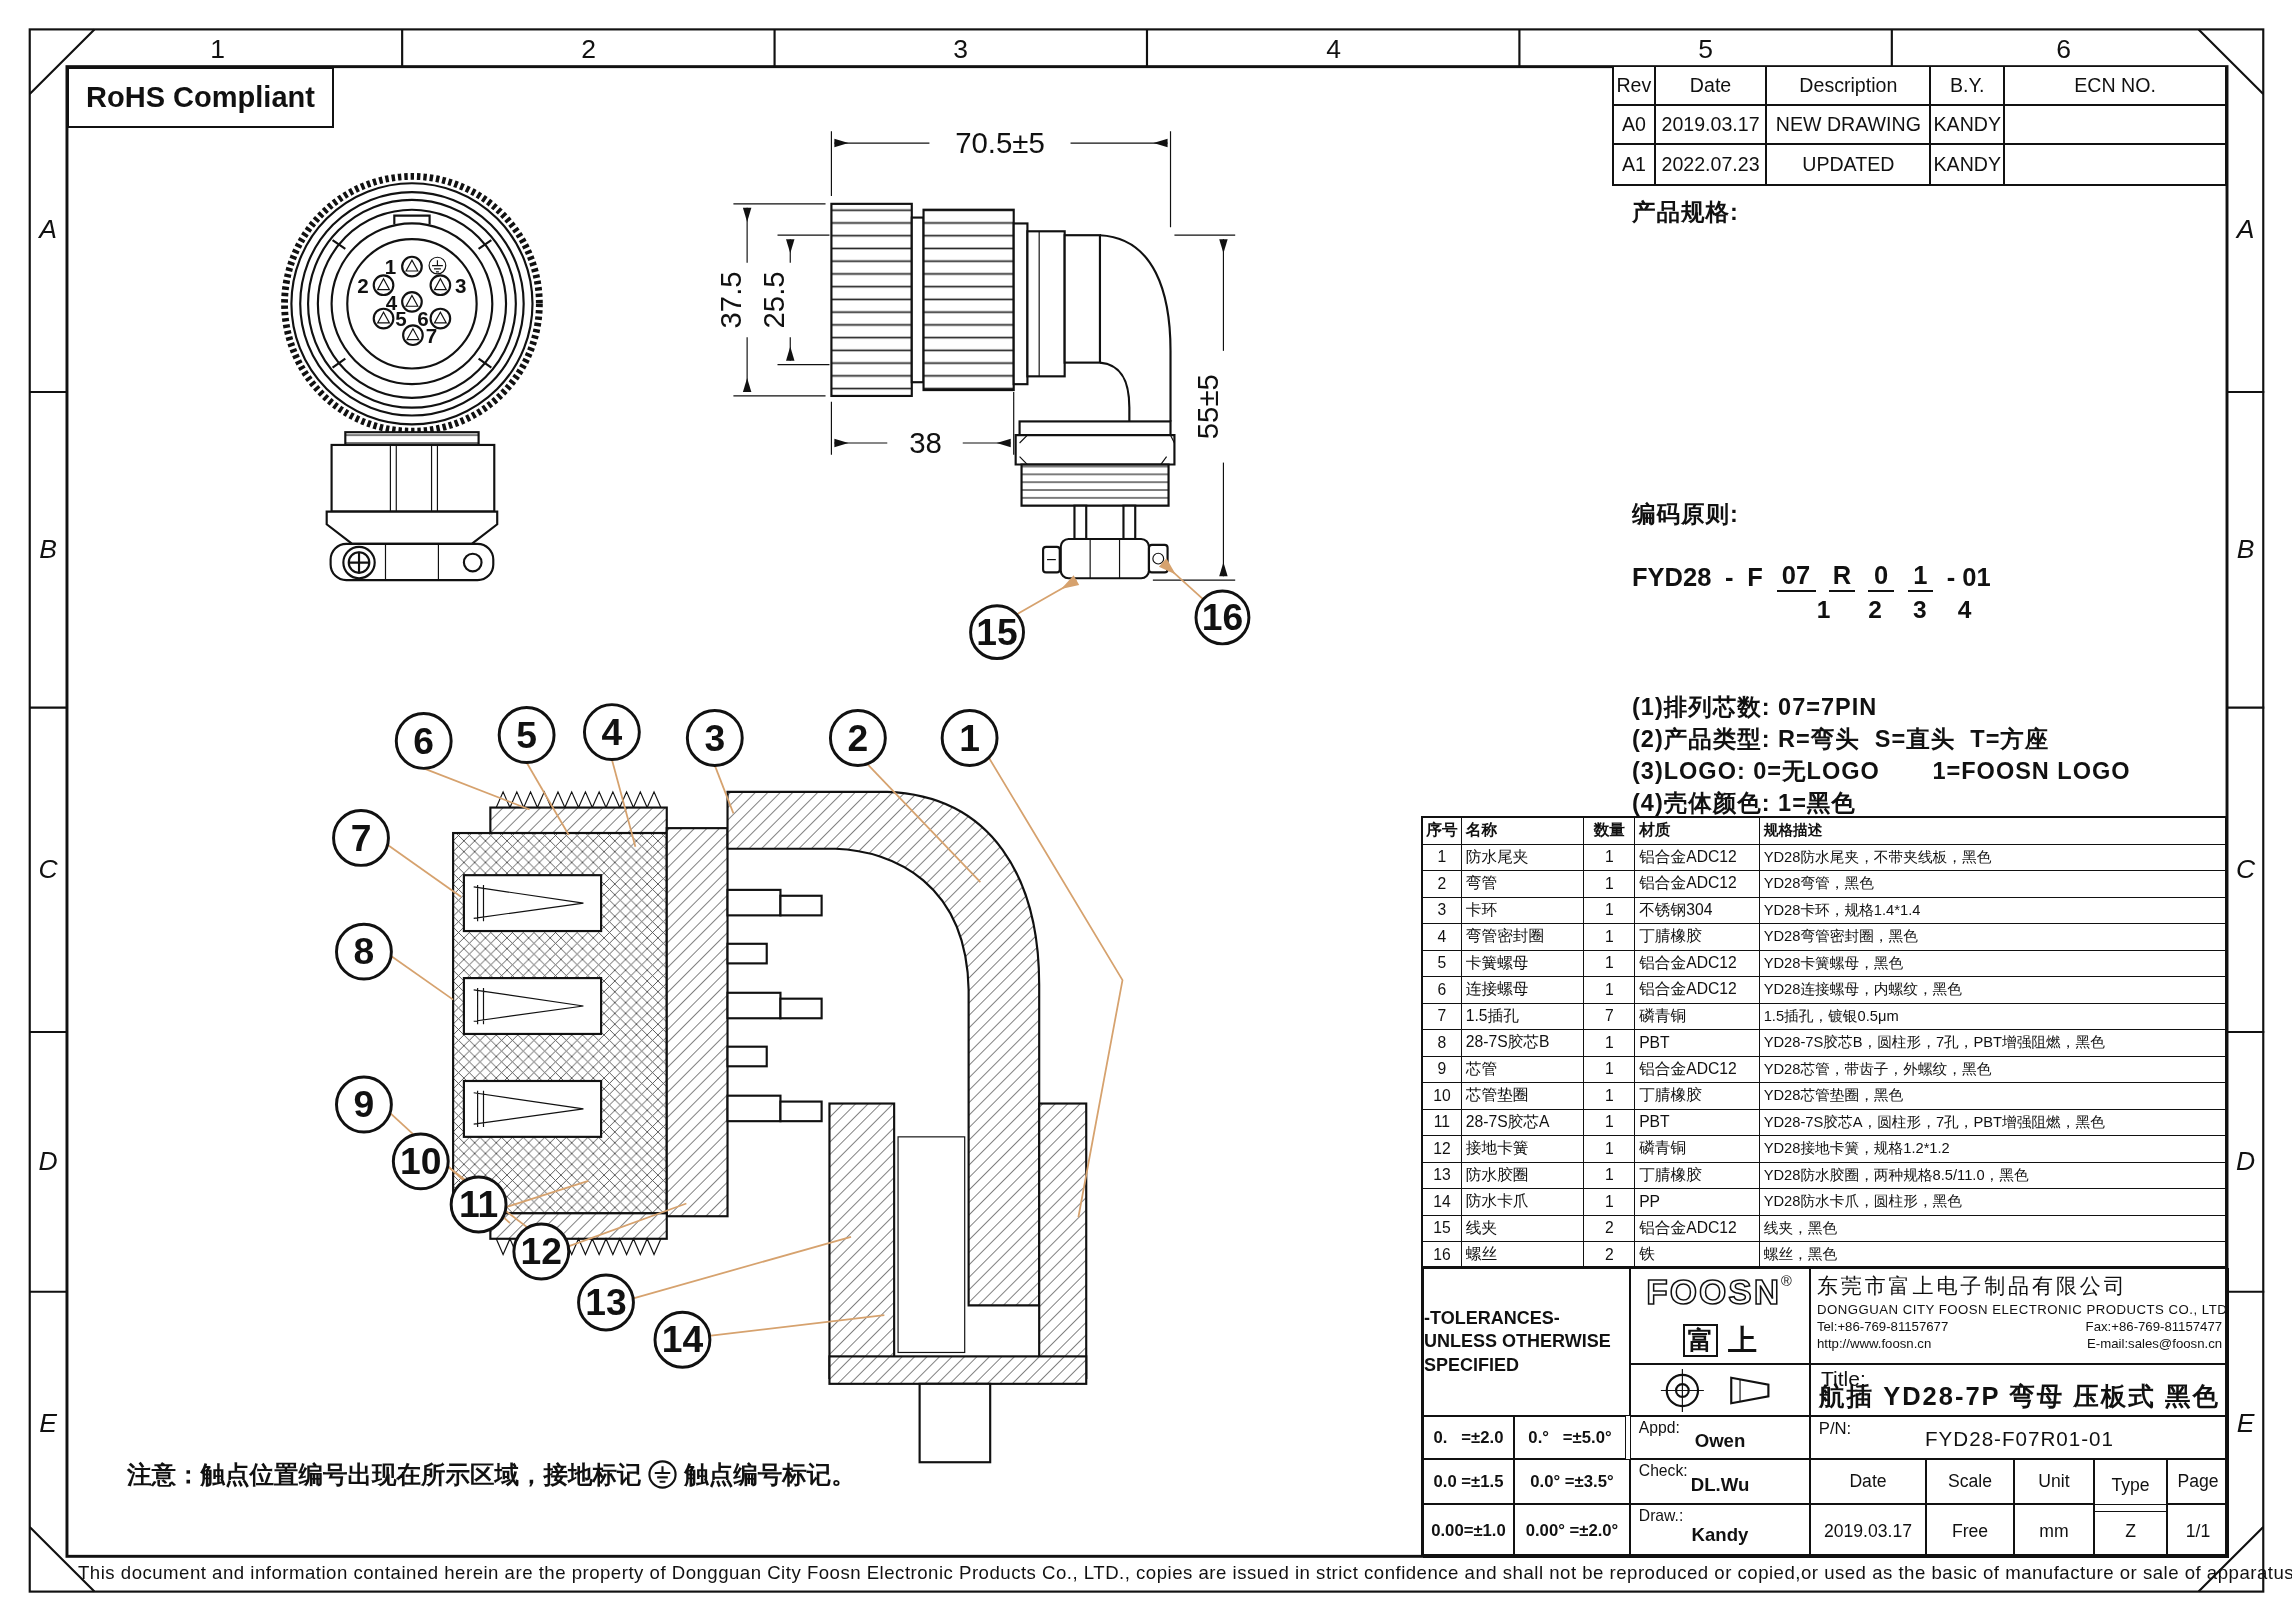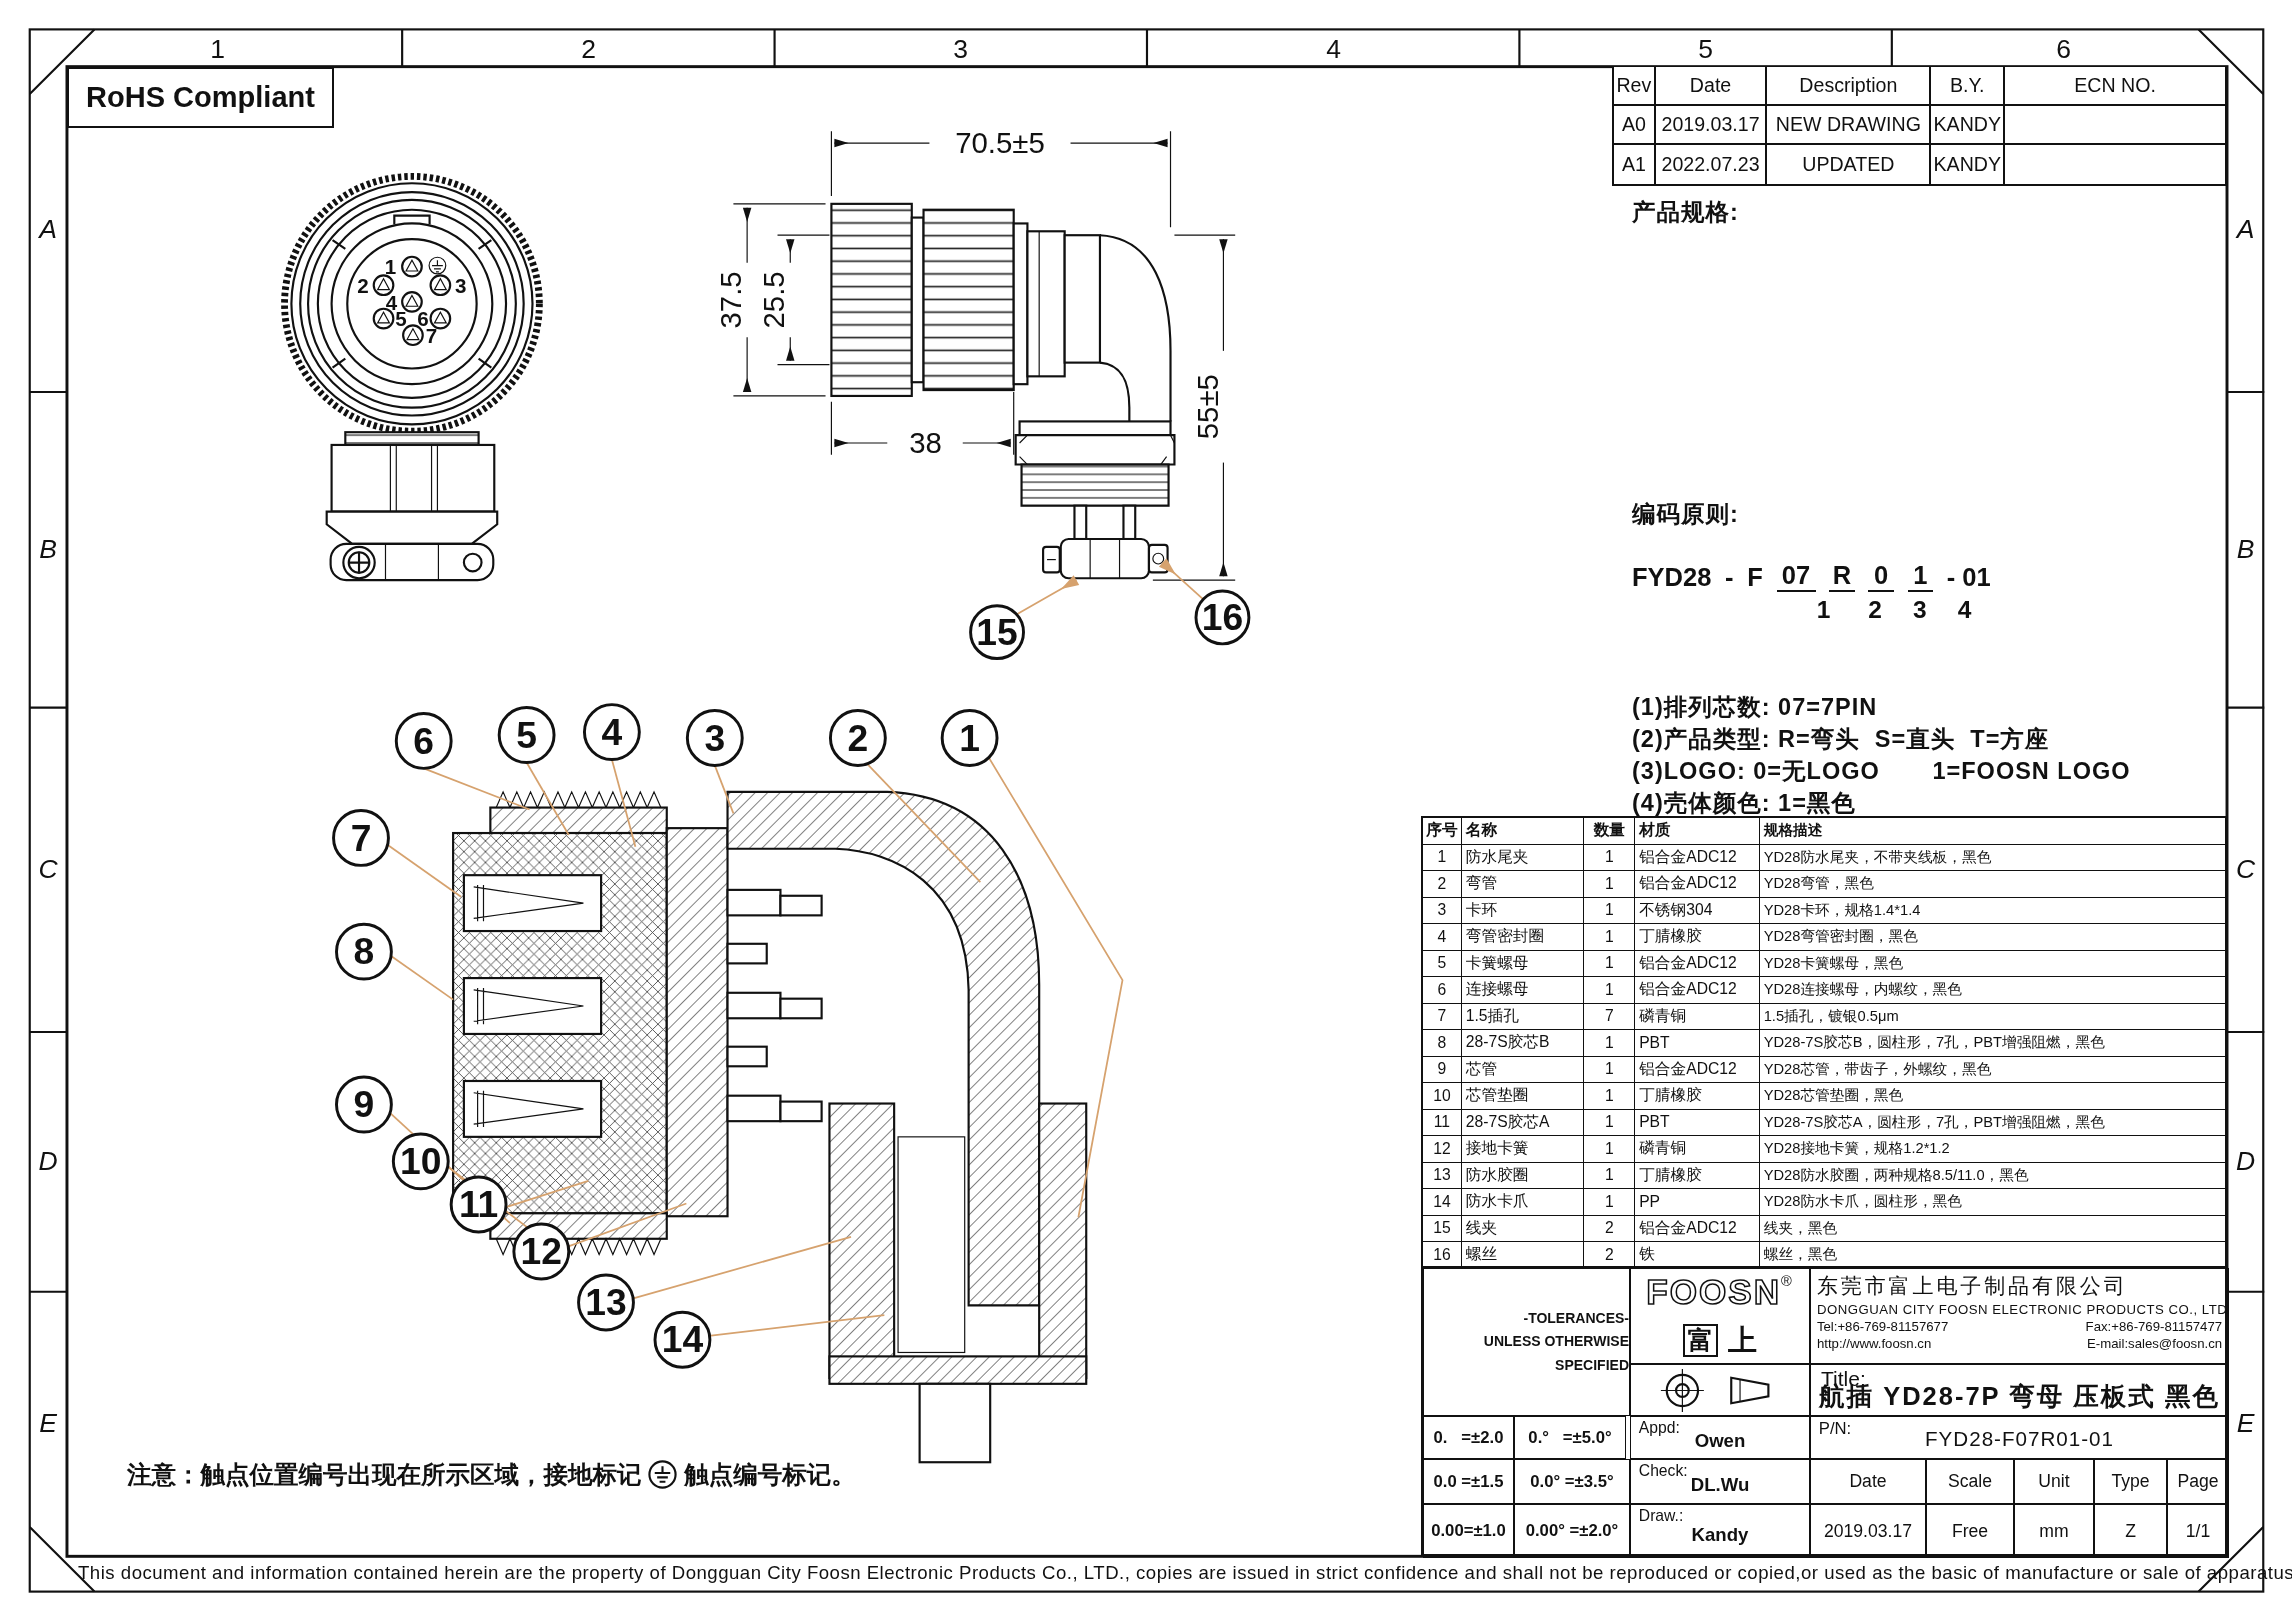"-TOLERANCES-" .tol-label { align-items: flex-end -> flex-start; font-size: 14px -> 18px }
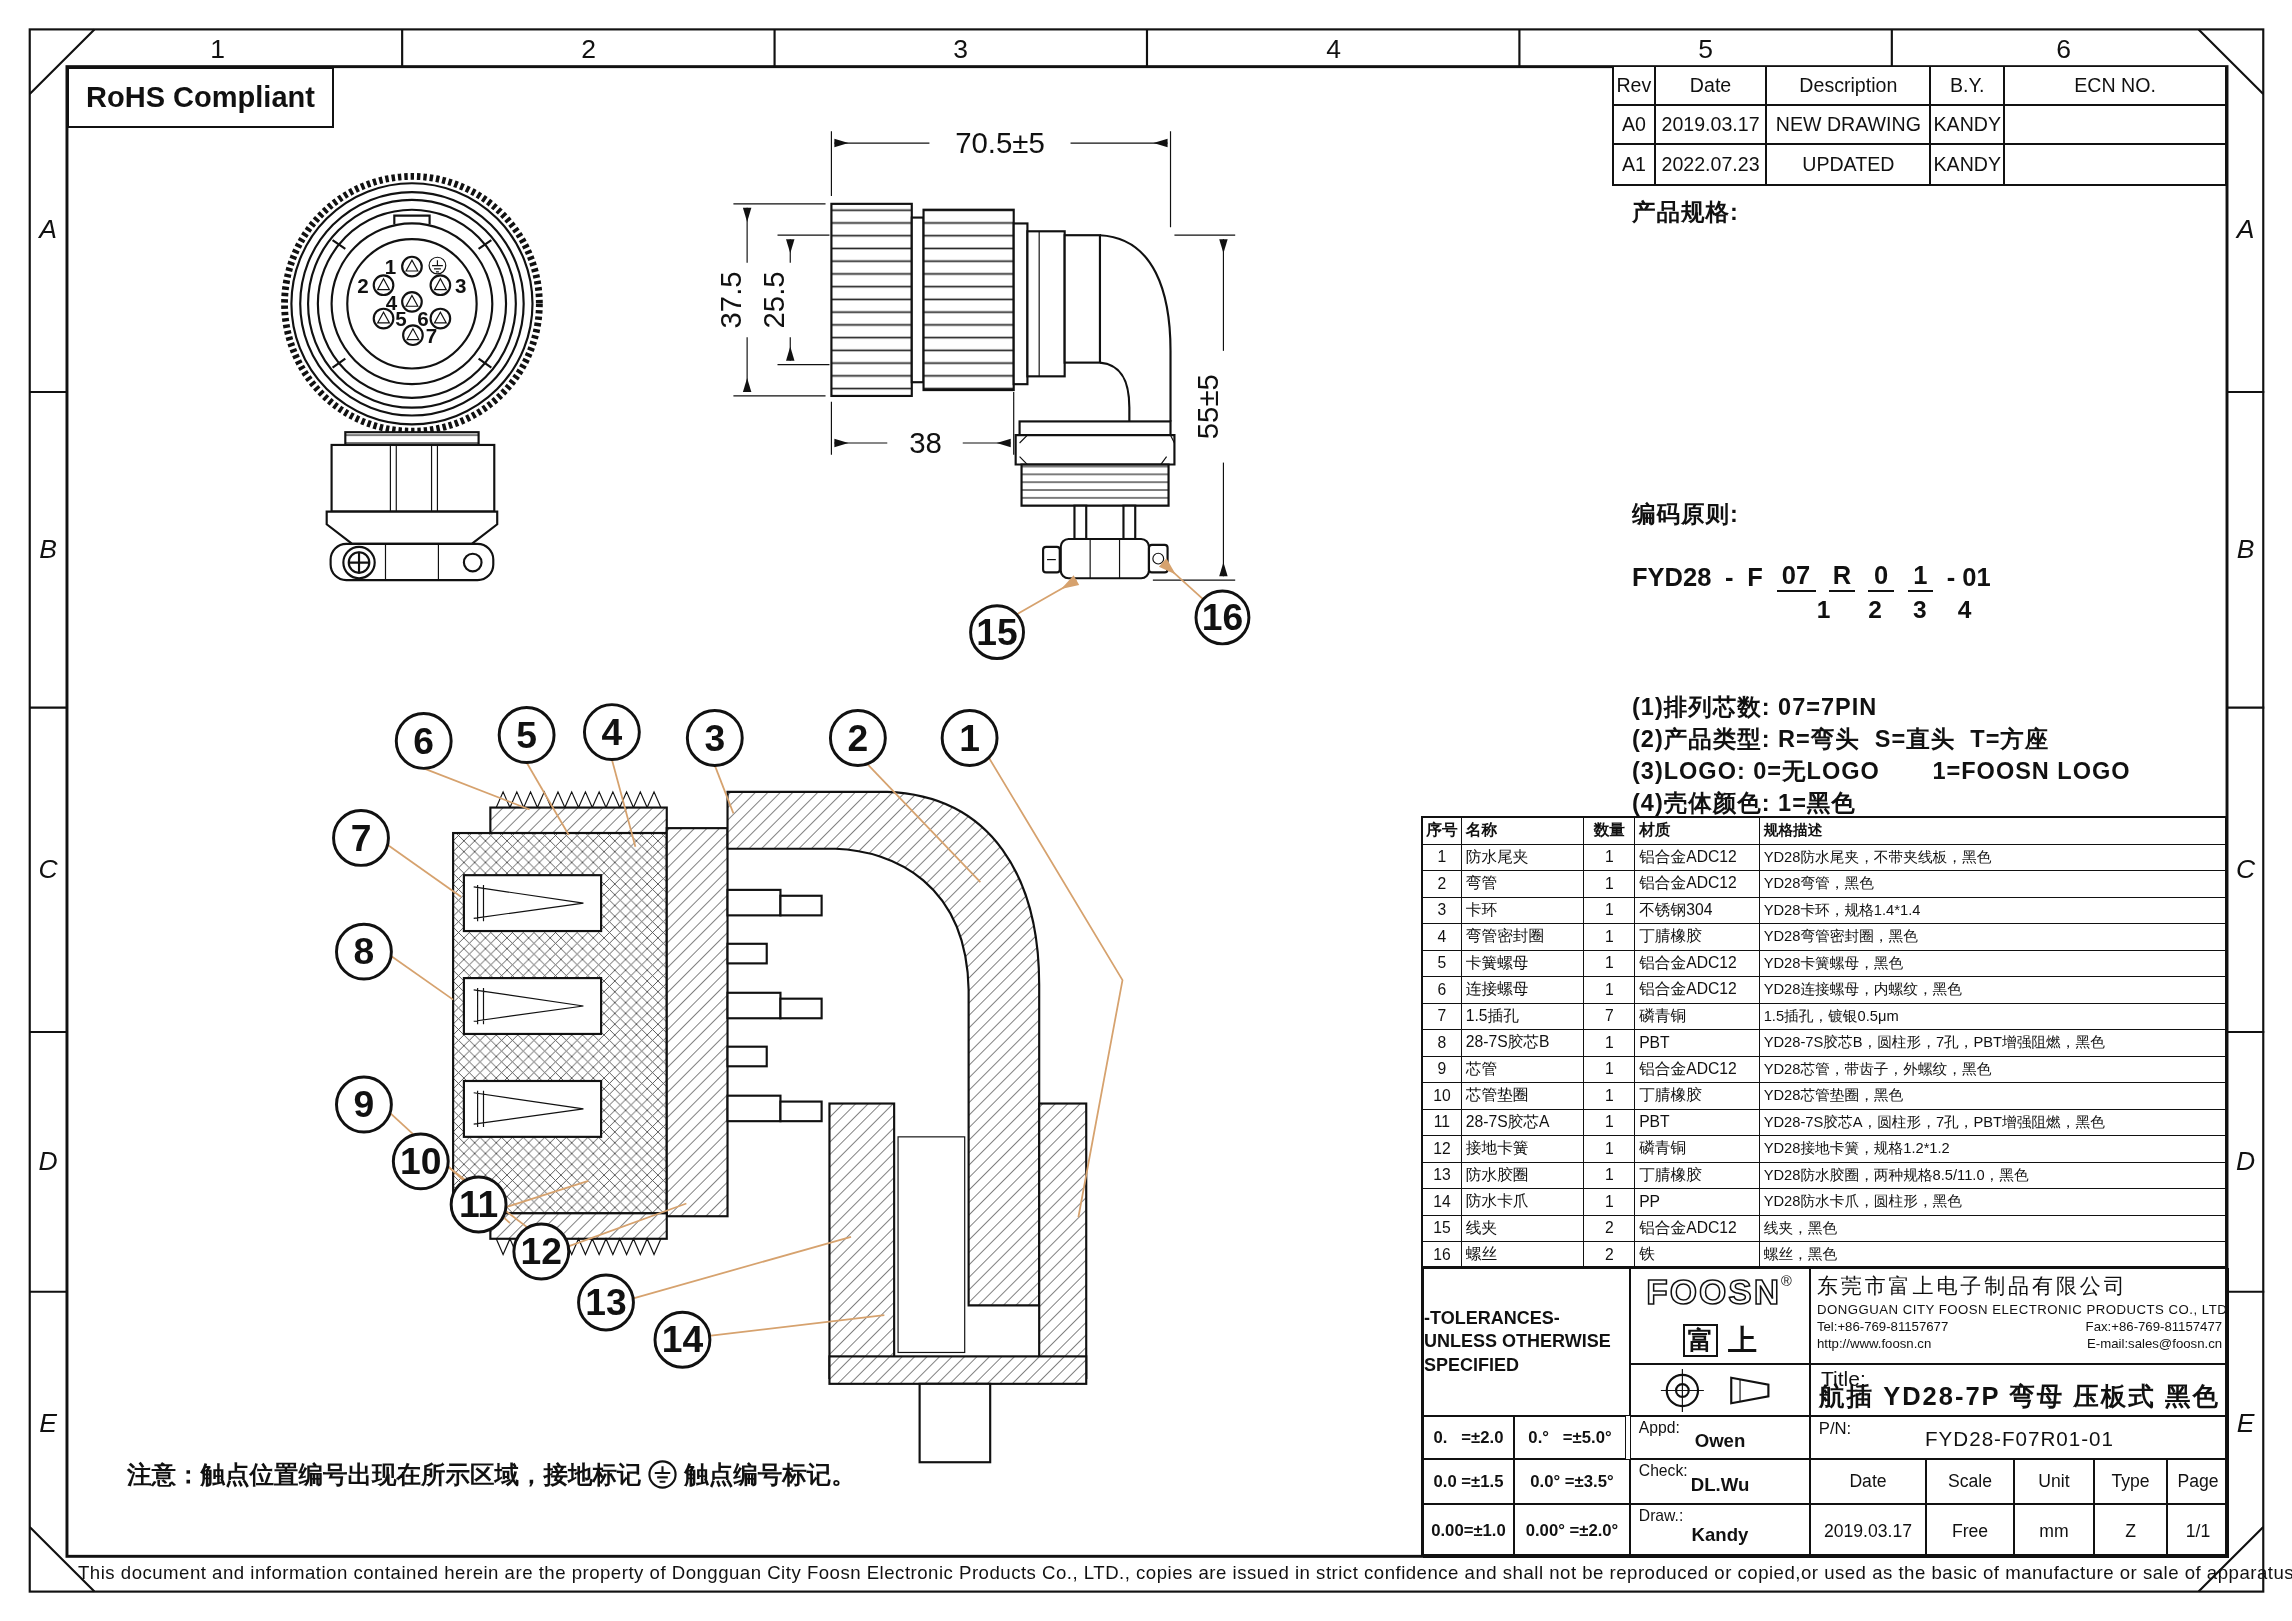"Type" div.tbc { height: 45px -> 53px }
